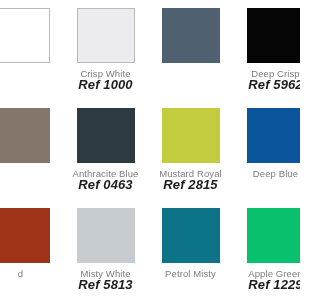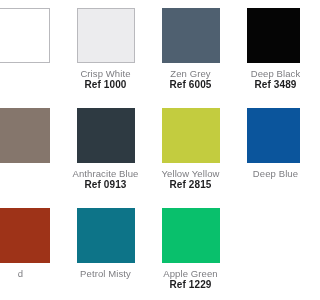"Zen Grey" div.swatch-caption { html: <div> <span>Zen Grey</span> <span>Ref 6005</span> </div> -> none }
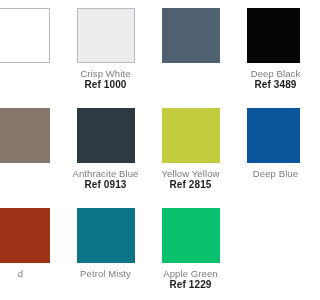"Deep Black" span.swatch-name { text: Black -> Crisp }
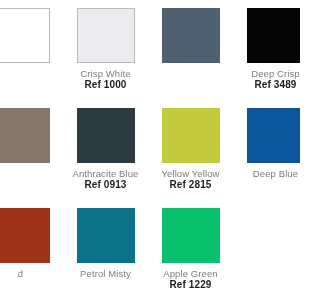"Ref 1000" .swatch-ref { font-size: 10px -> 13px; font-style: none -> italic }
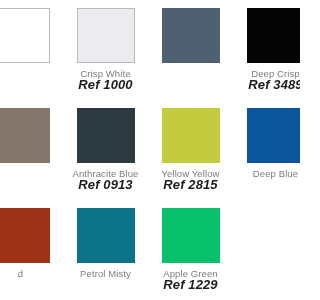"Ref 3489" span.swatch-ref { text: 3489 -> 5962 }
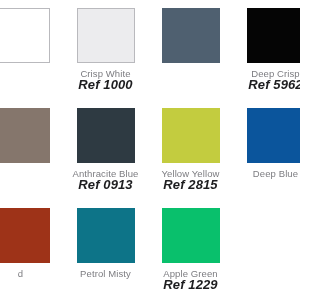"Yellow Yellow" span.swatch-name { text: Yellow Yellow -> Mustard Royal }
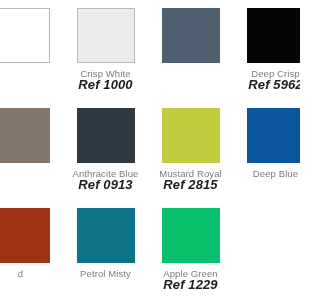"Ref 0913" span.swatch-ref { text: 0913 -> 0463 }
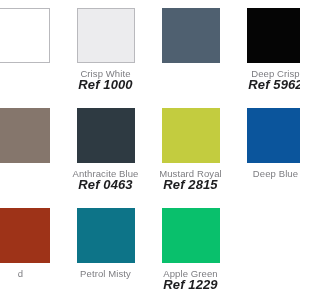"Misty White" div.swatch-cell { html: none -> <div> <div></div> <div> <span>Misty White</span> <span>Ref 5813</span> </div> </div> }
